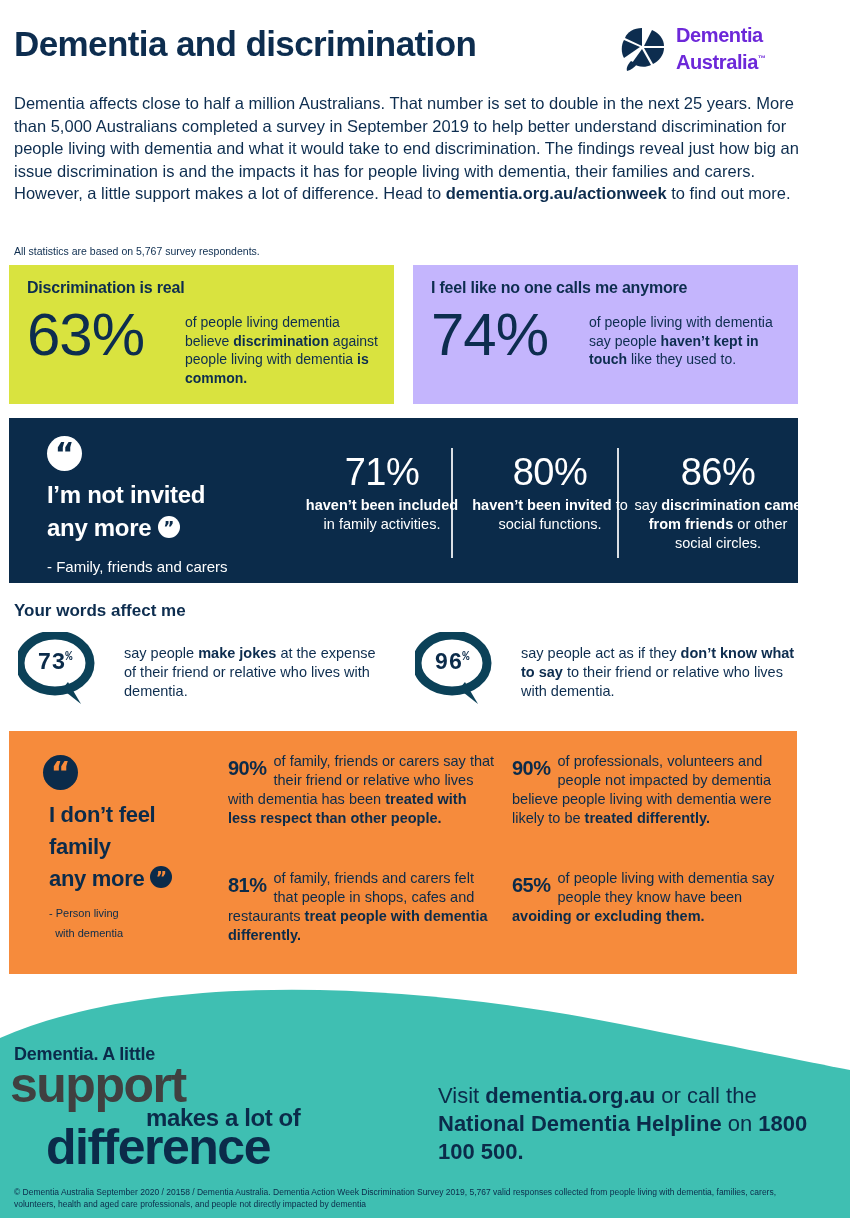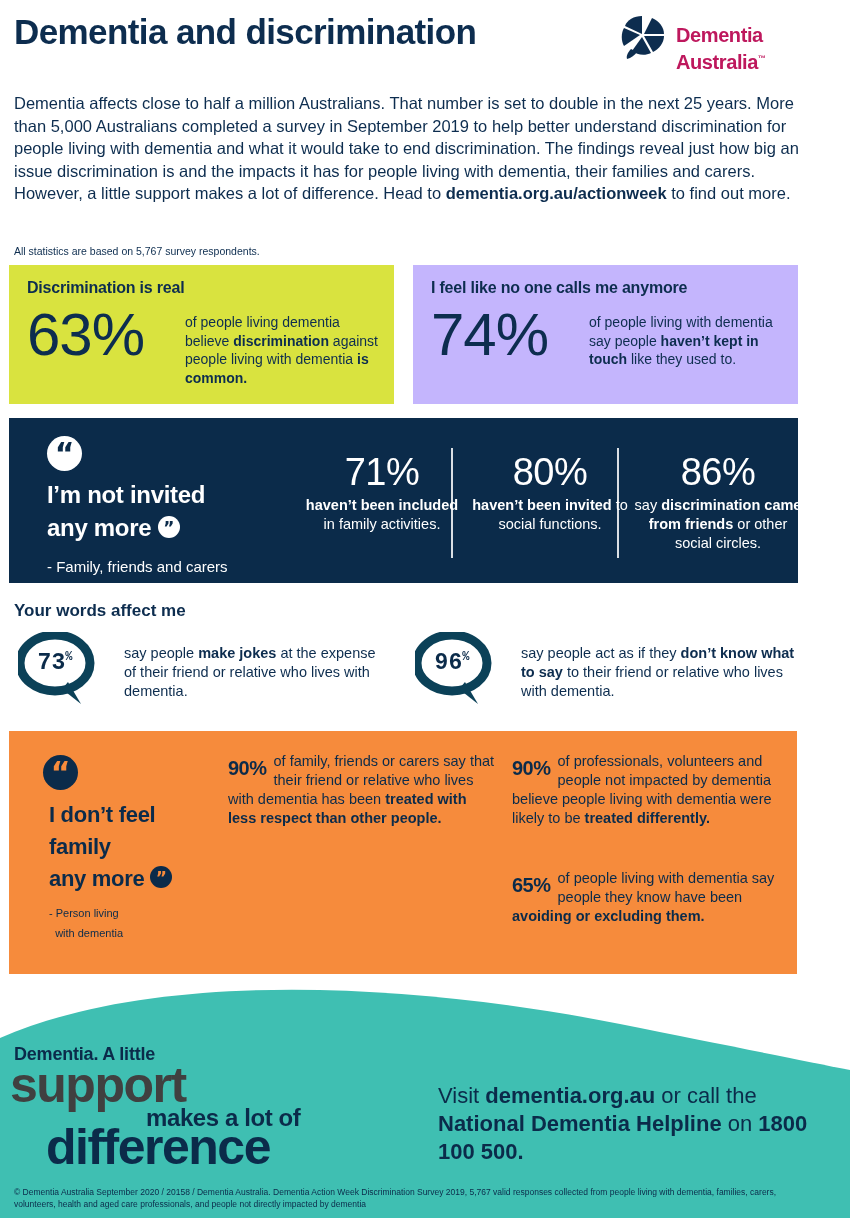"Dementia and discrimination" .header { top: 4px -> 16px }
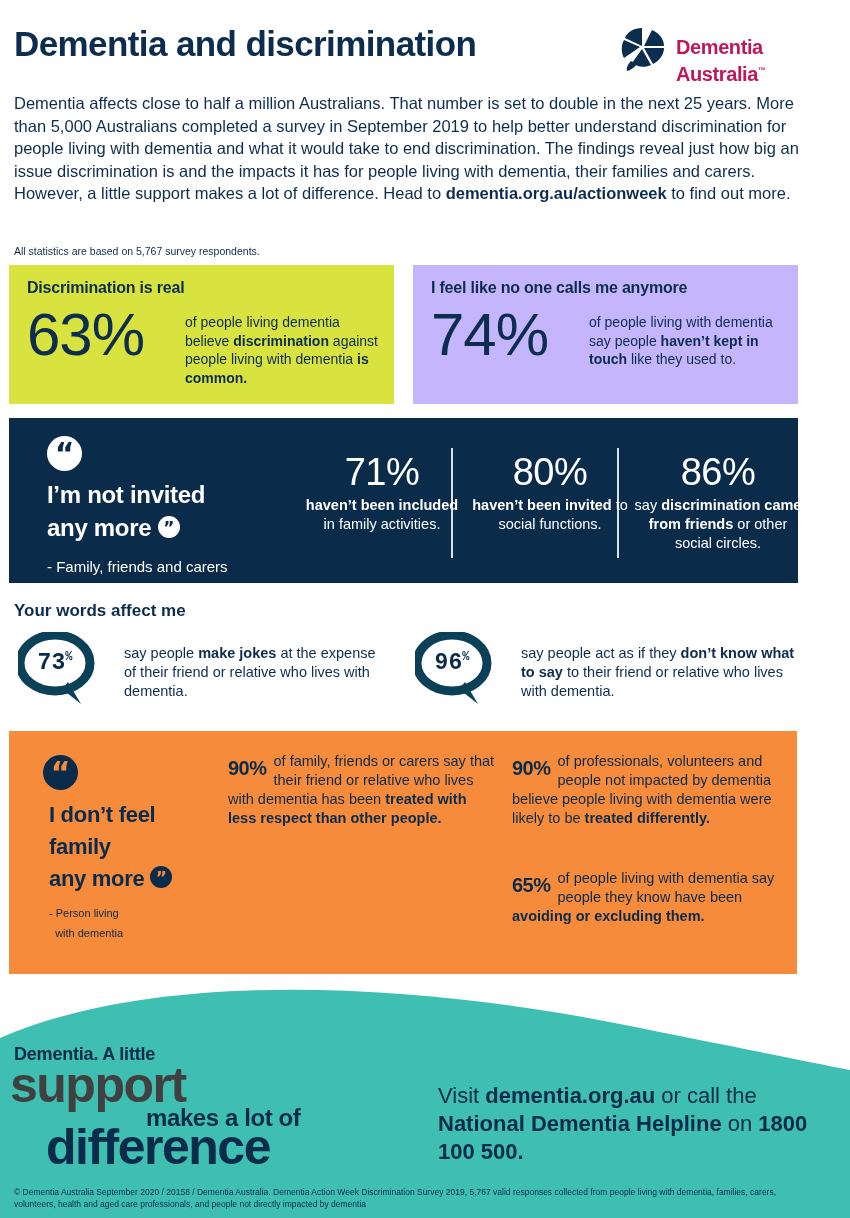"Dementia" .logo-text { color: #be185d -> #6d28d9; margin-top: 12px -> none }
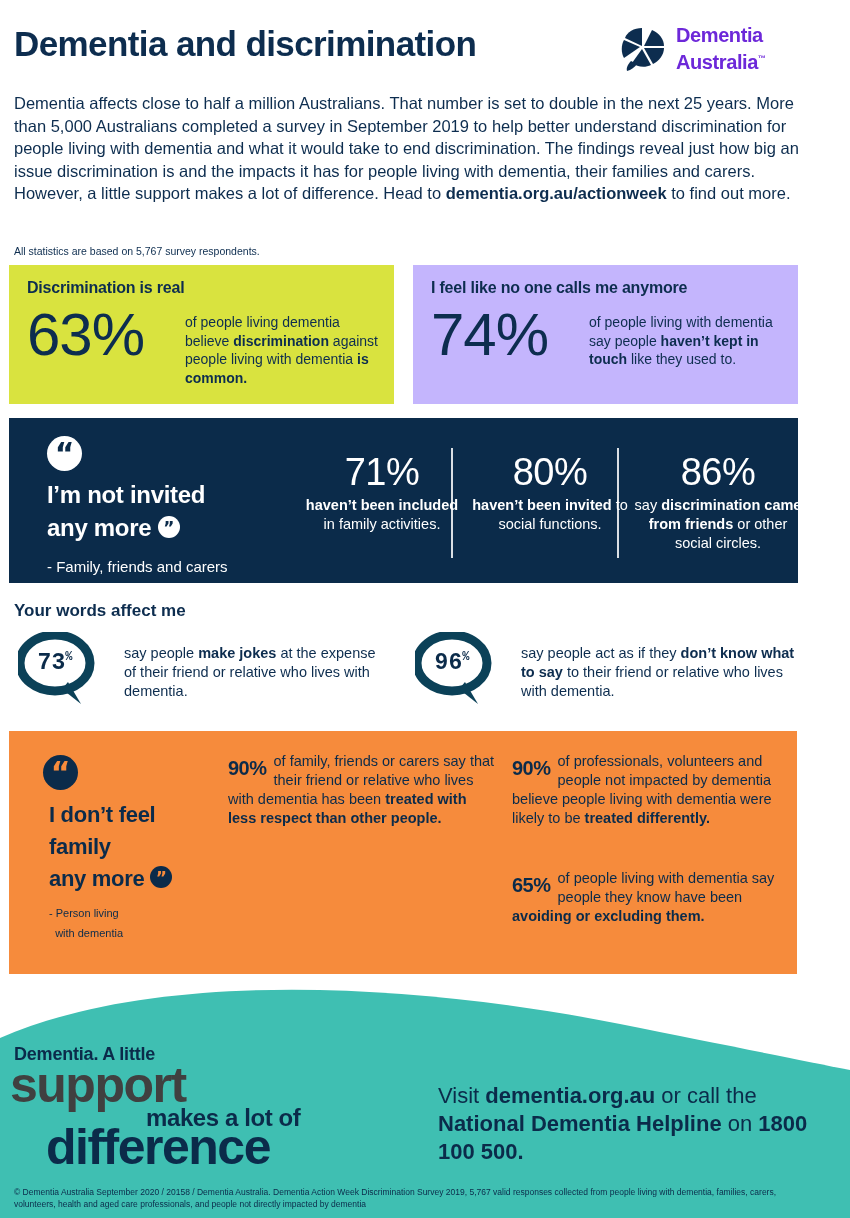"81%" div.ostat { html: none -> <div> <span>81%</span> <span><span>of family, friends and carers felt that people in shops, cafes and restaurants </span><b>treat people with dementia differently.</b></span> </div> }
